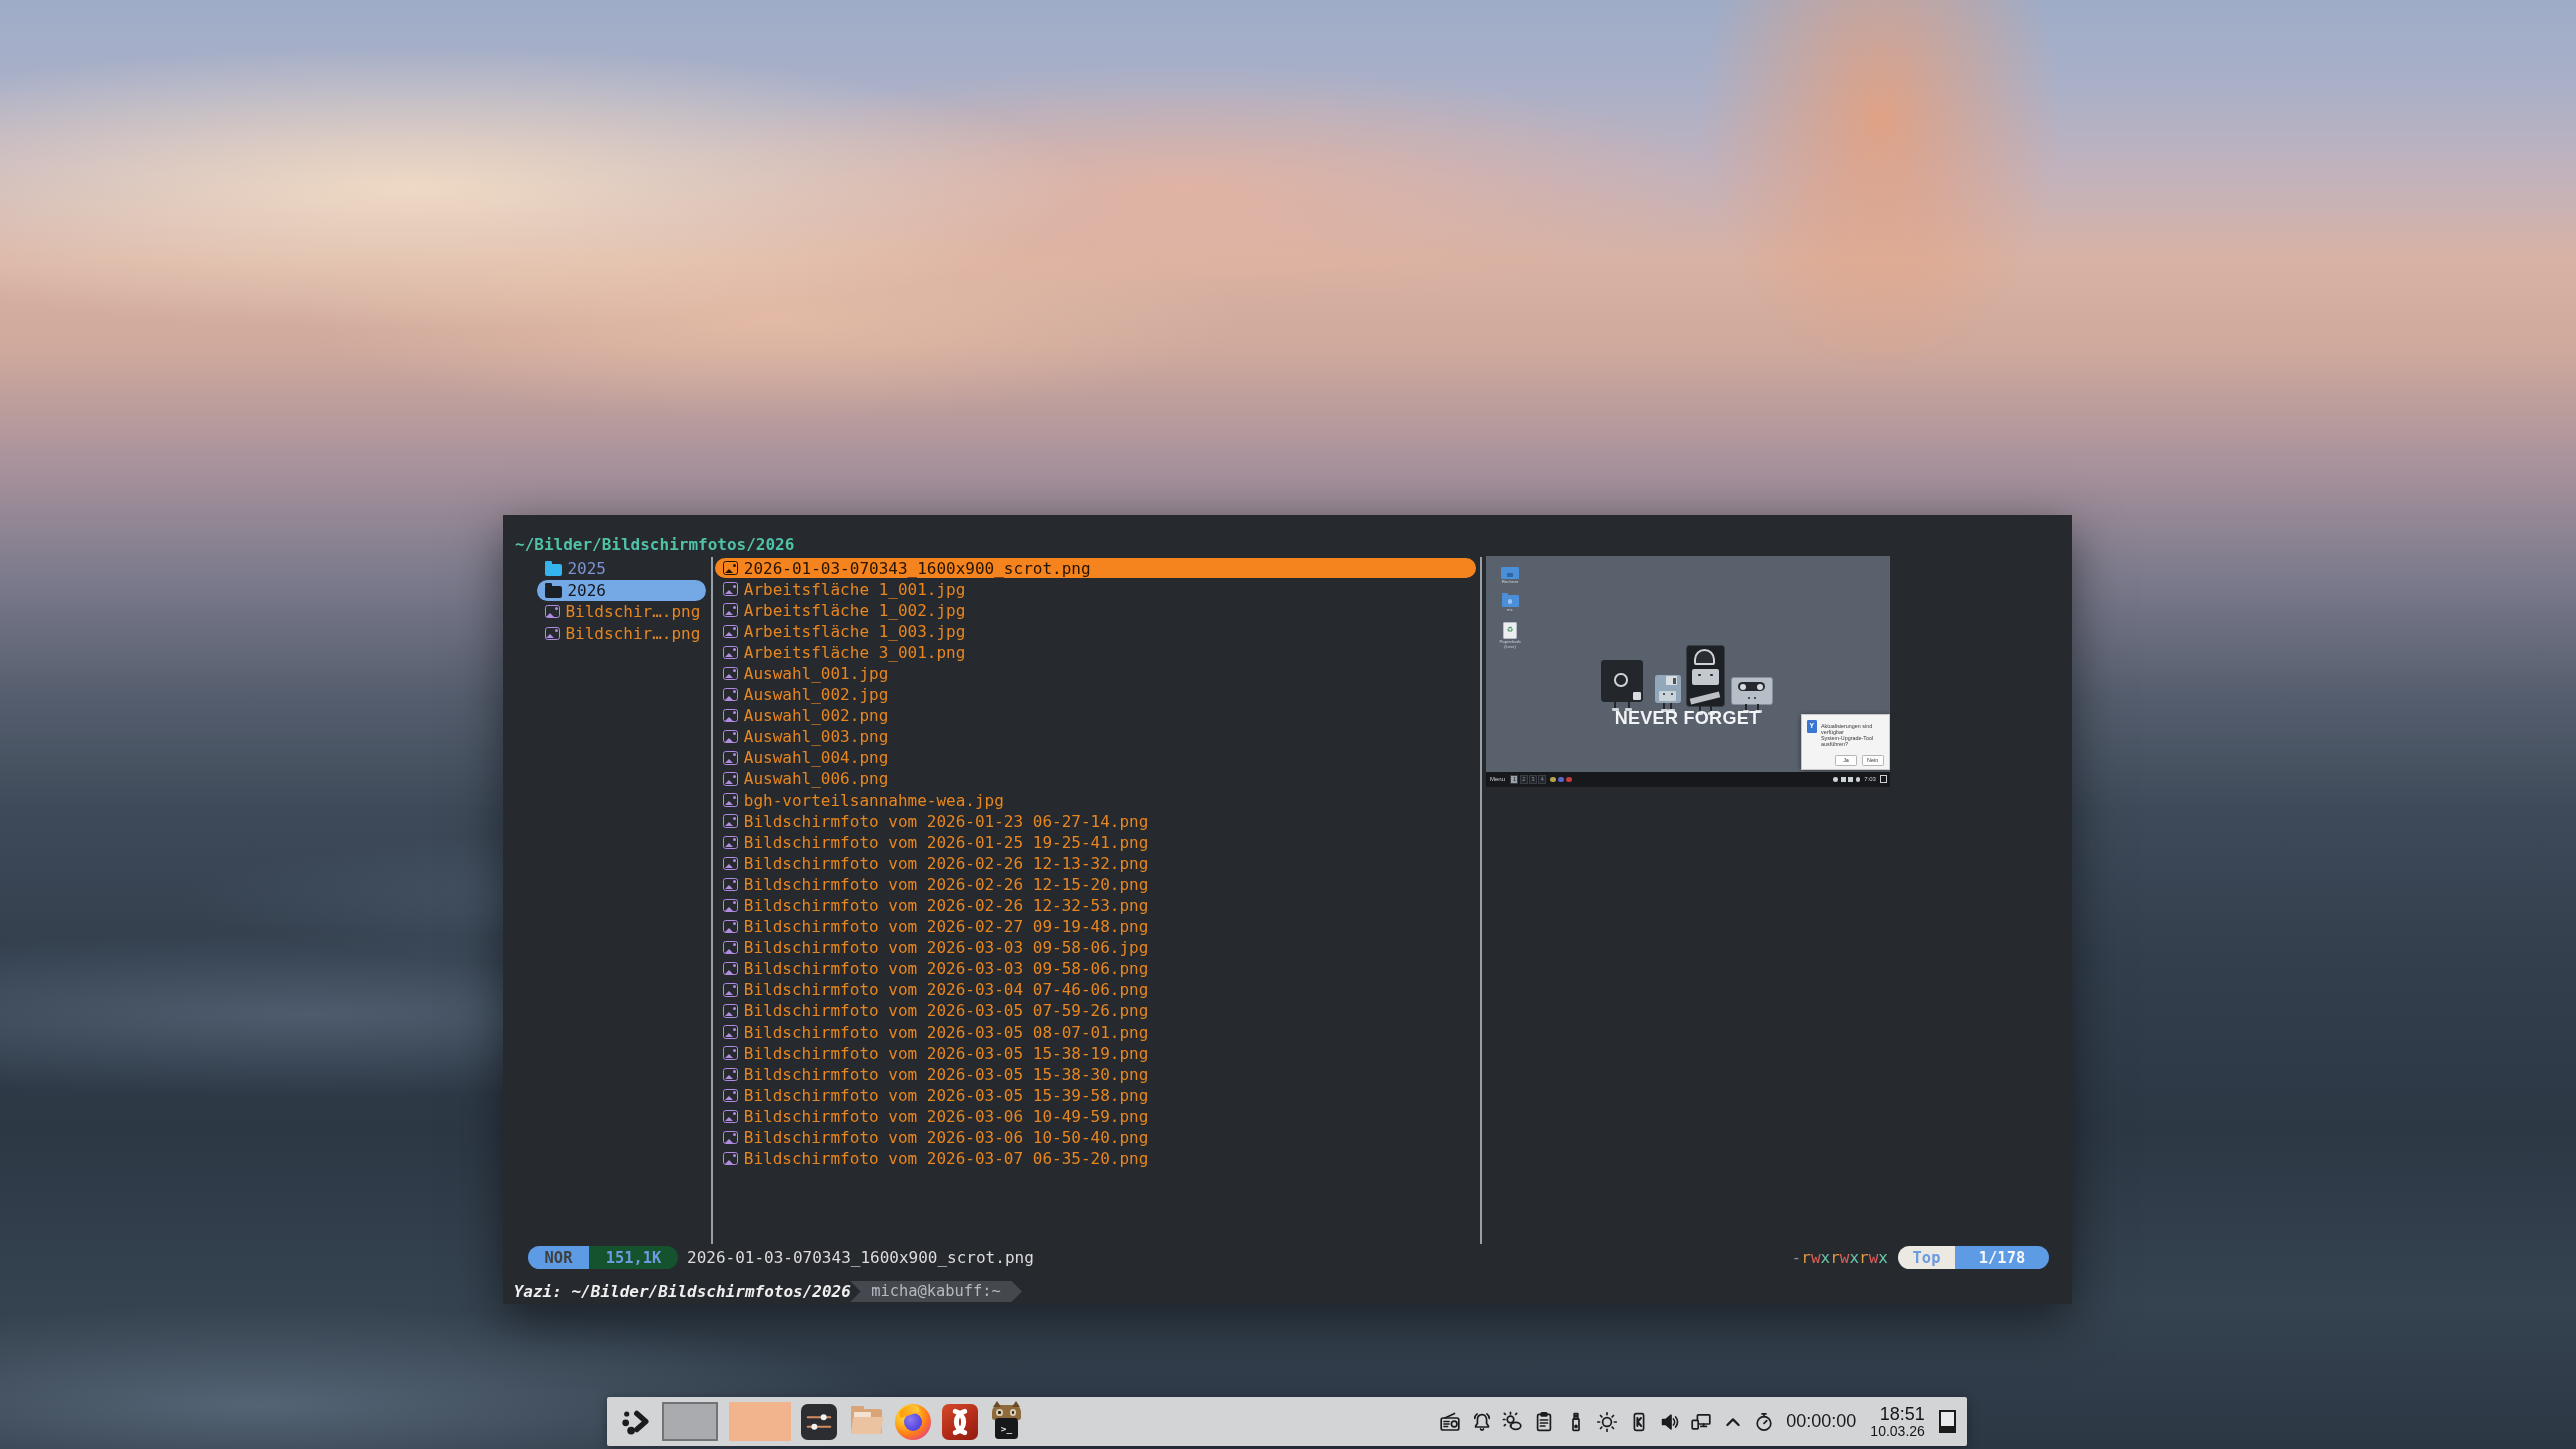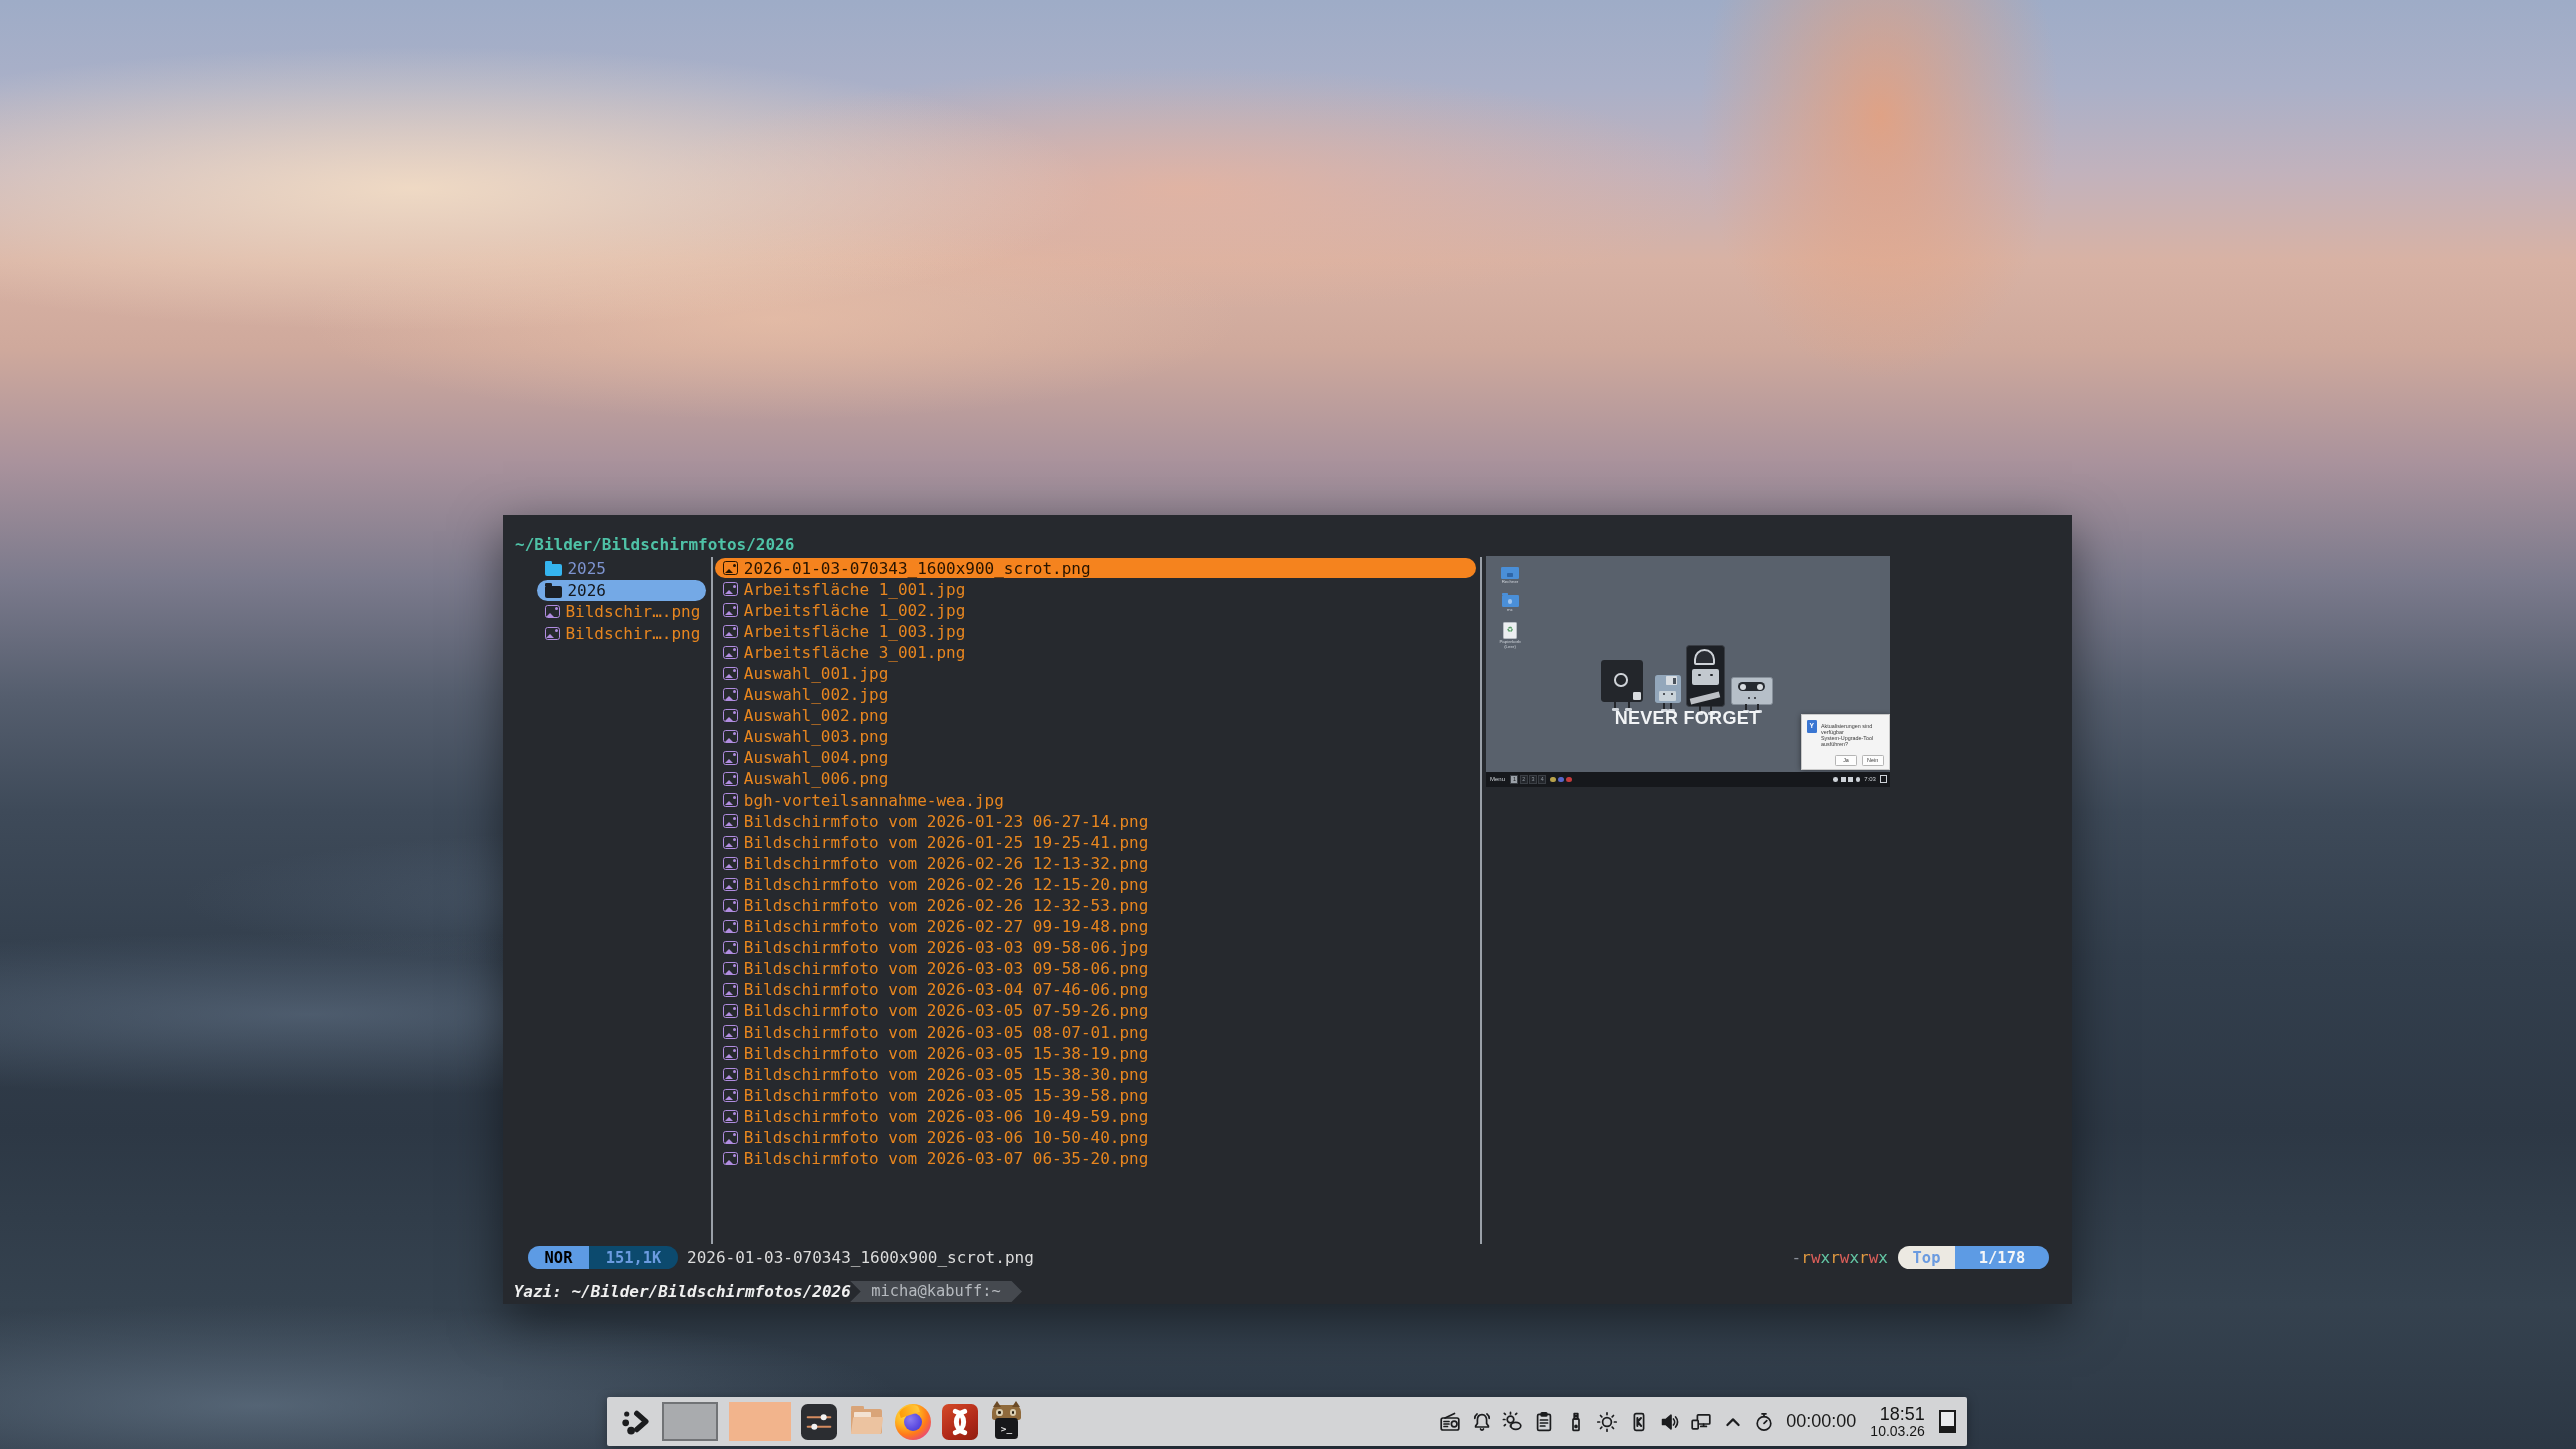"NOR" .seg.mode { color: #000000 -> #404040 }
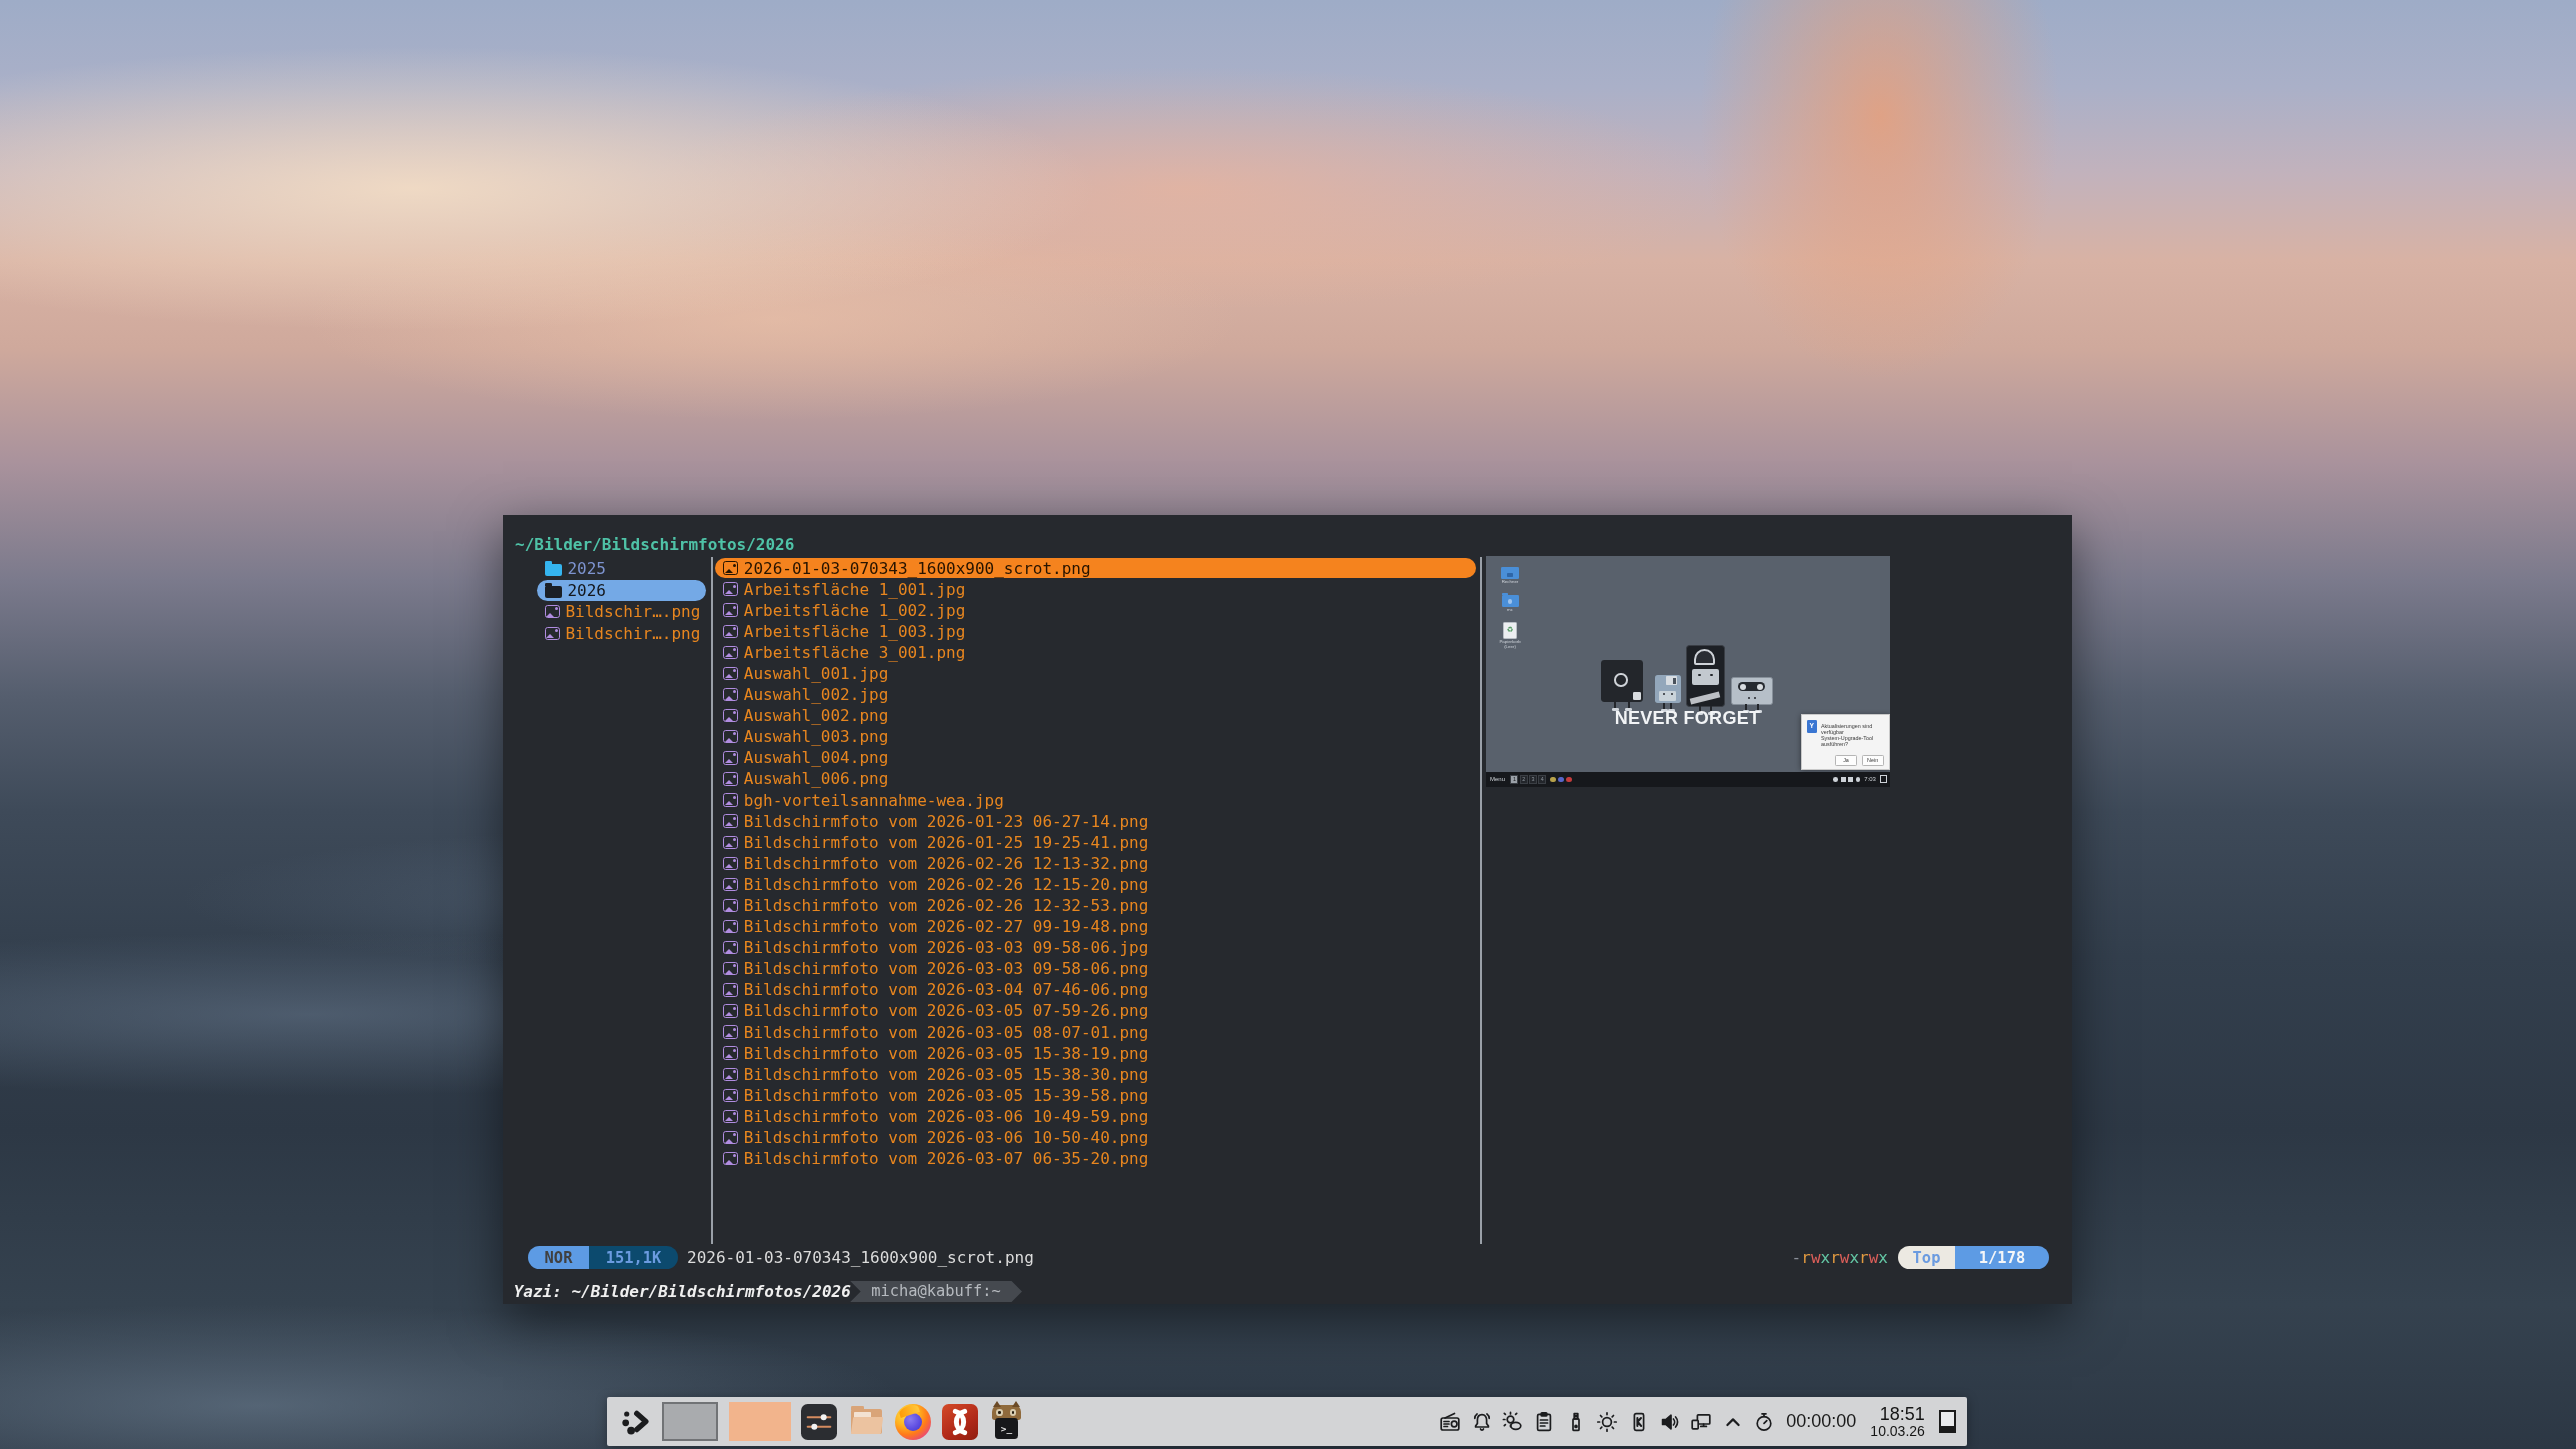"151,1K" .seg.size { background: #0c4a6e -> #14532d }
